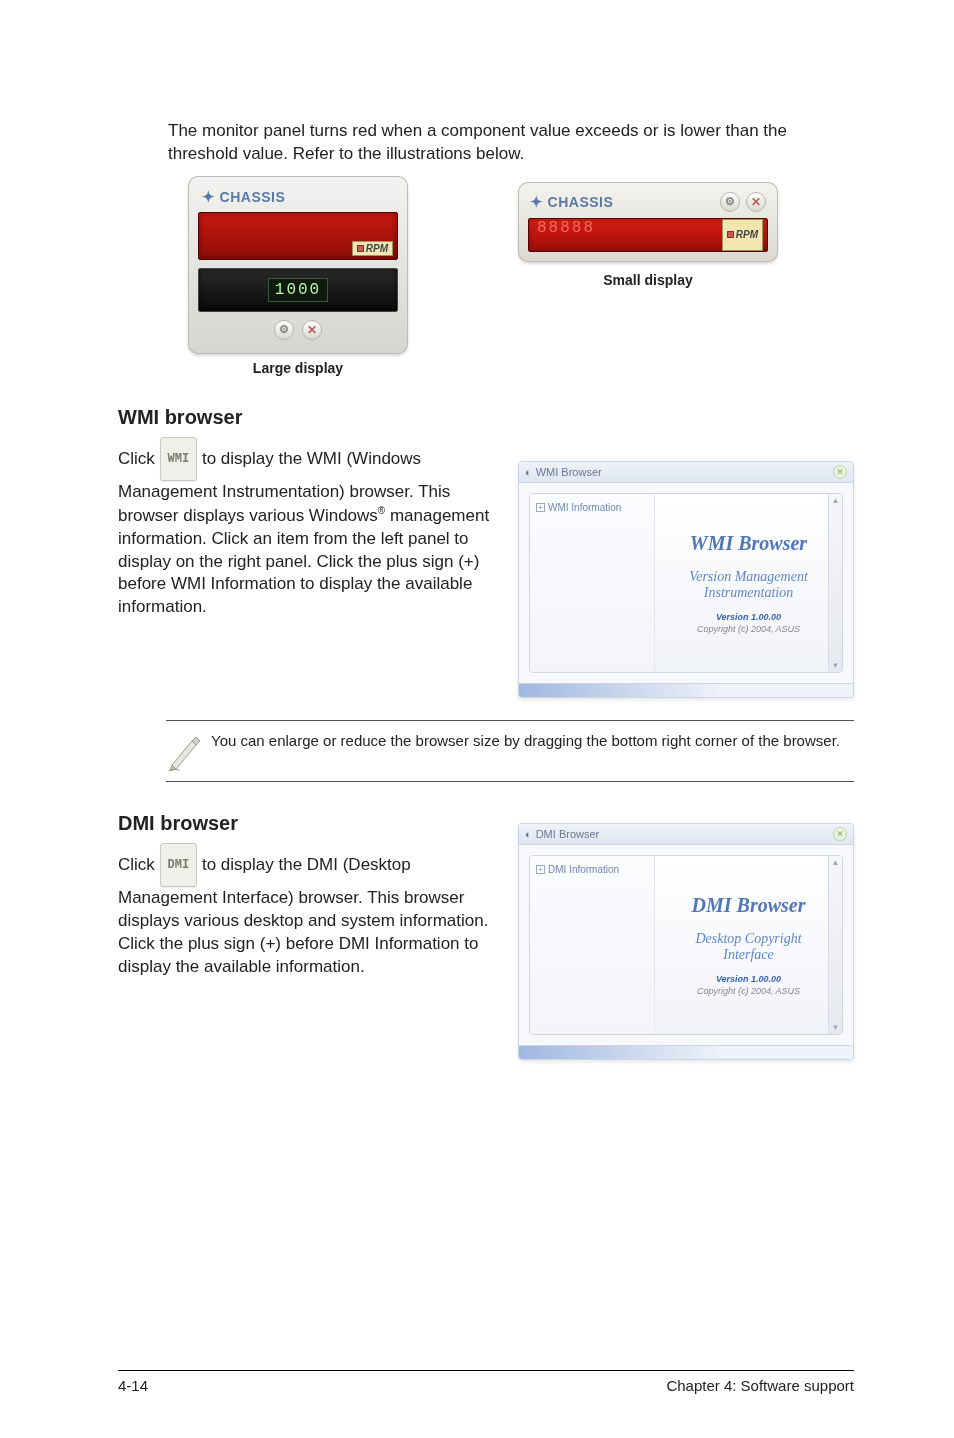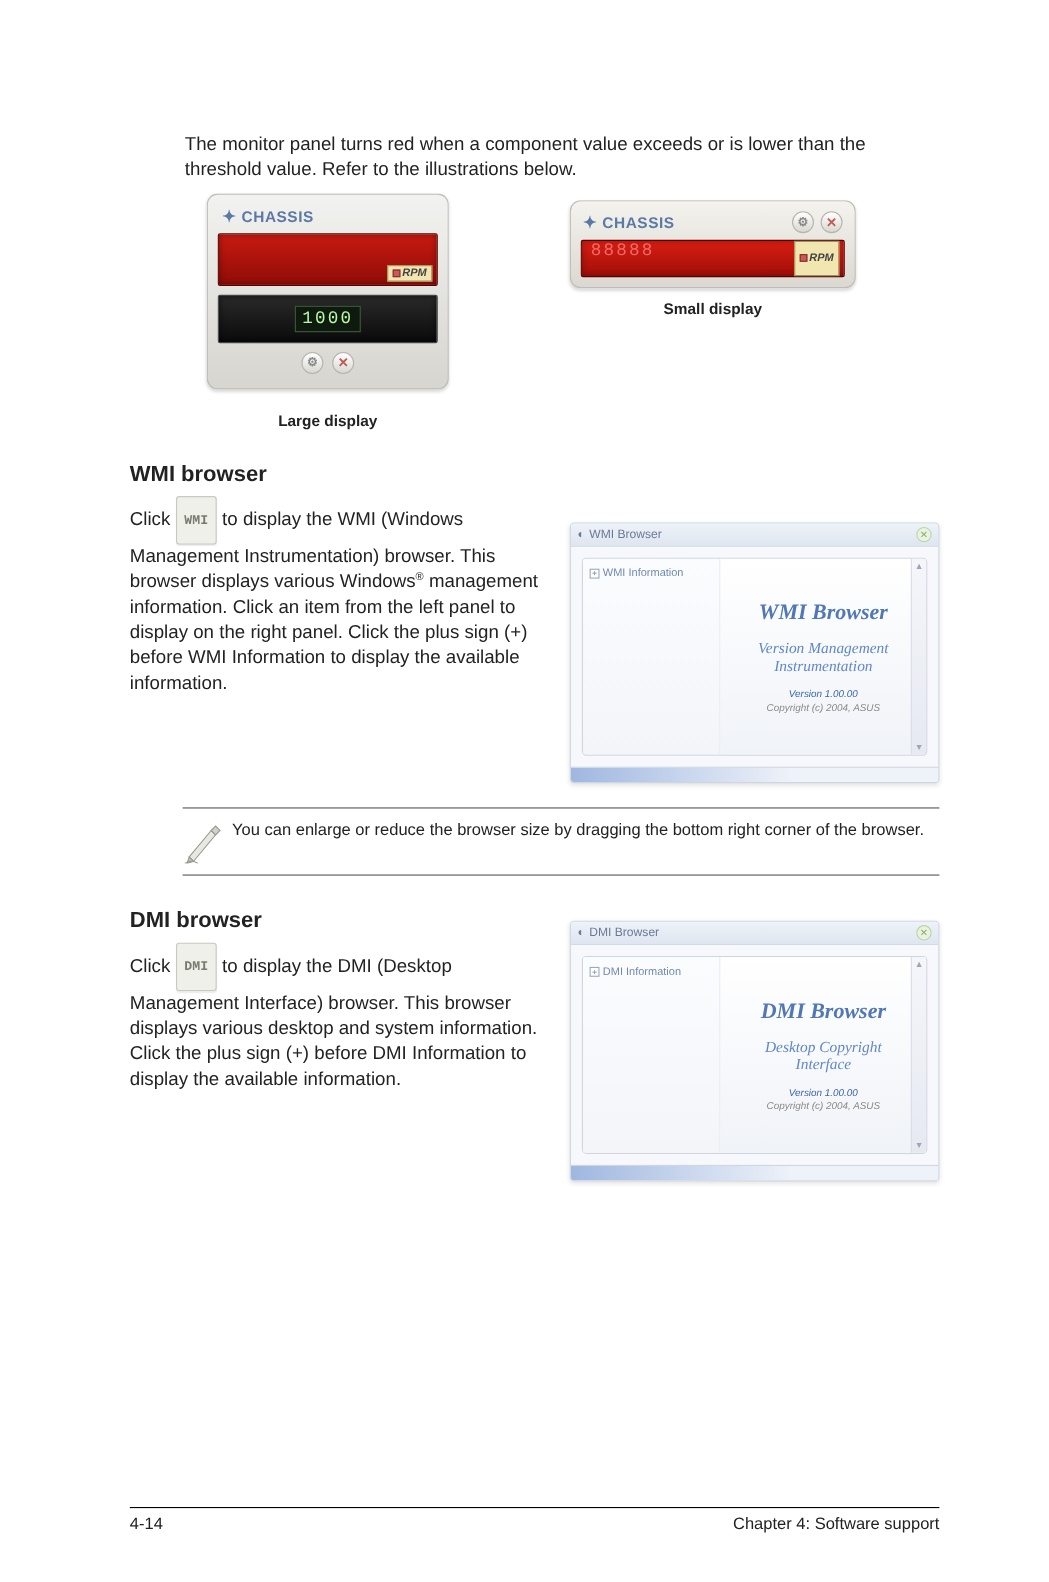"Large display" .caption { margin-top: 20px -> 6px }
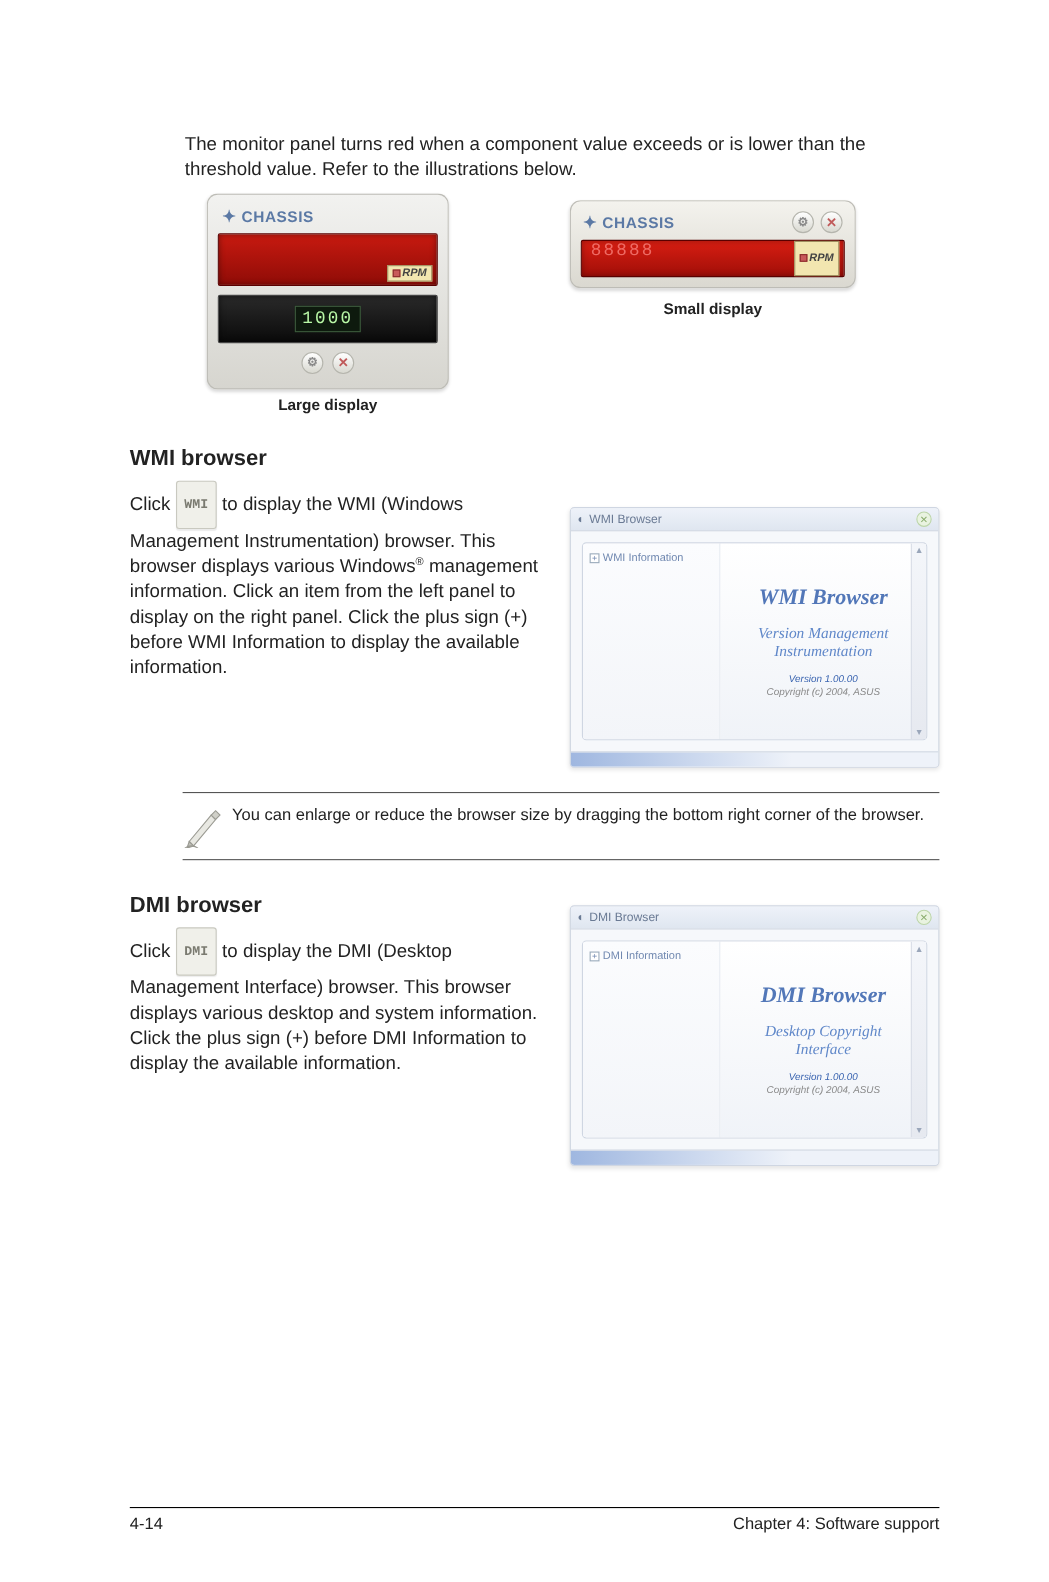"Version 1.00.00" .bw-version { font-weight: normal -> bold }
